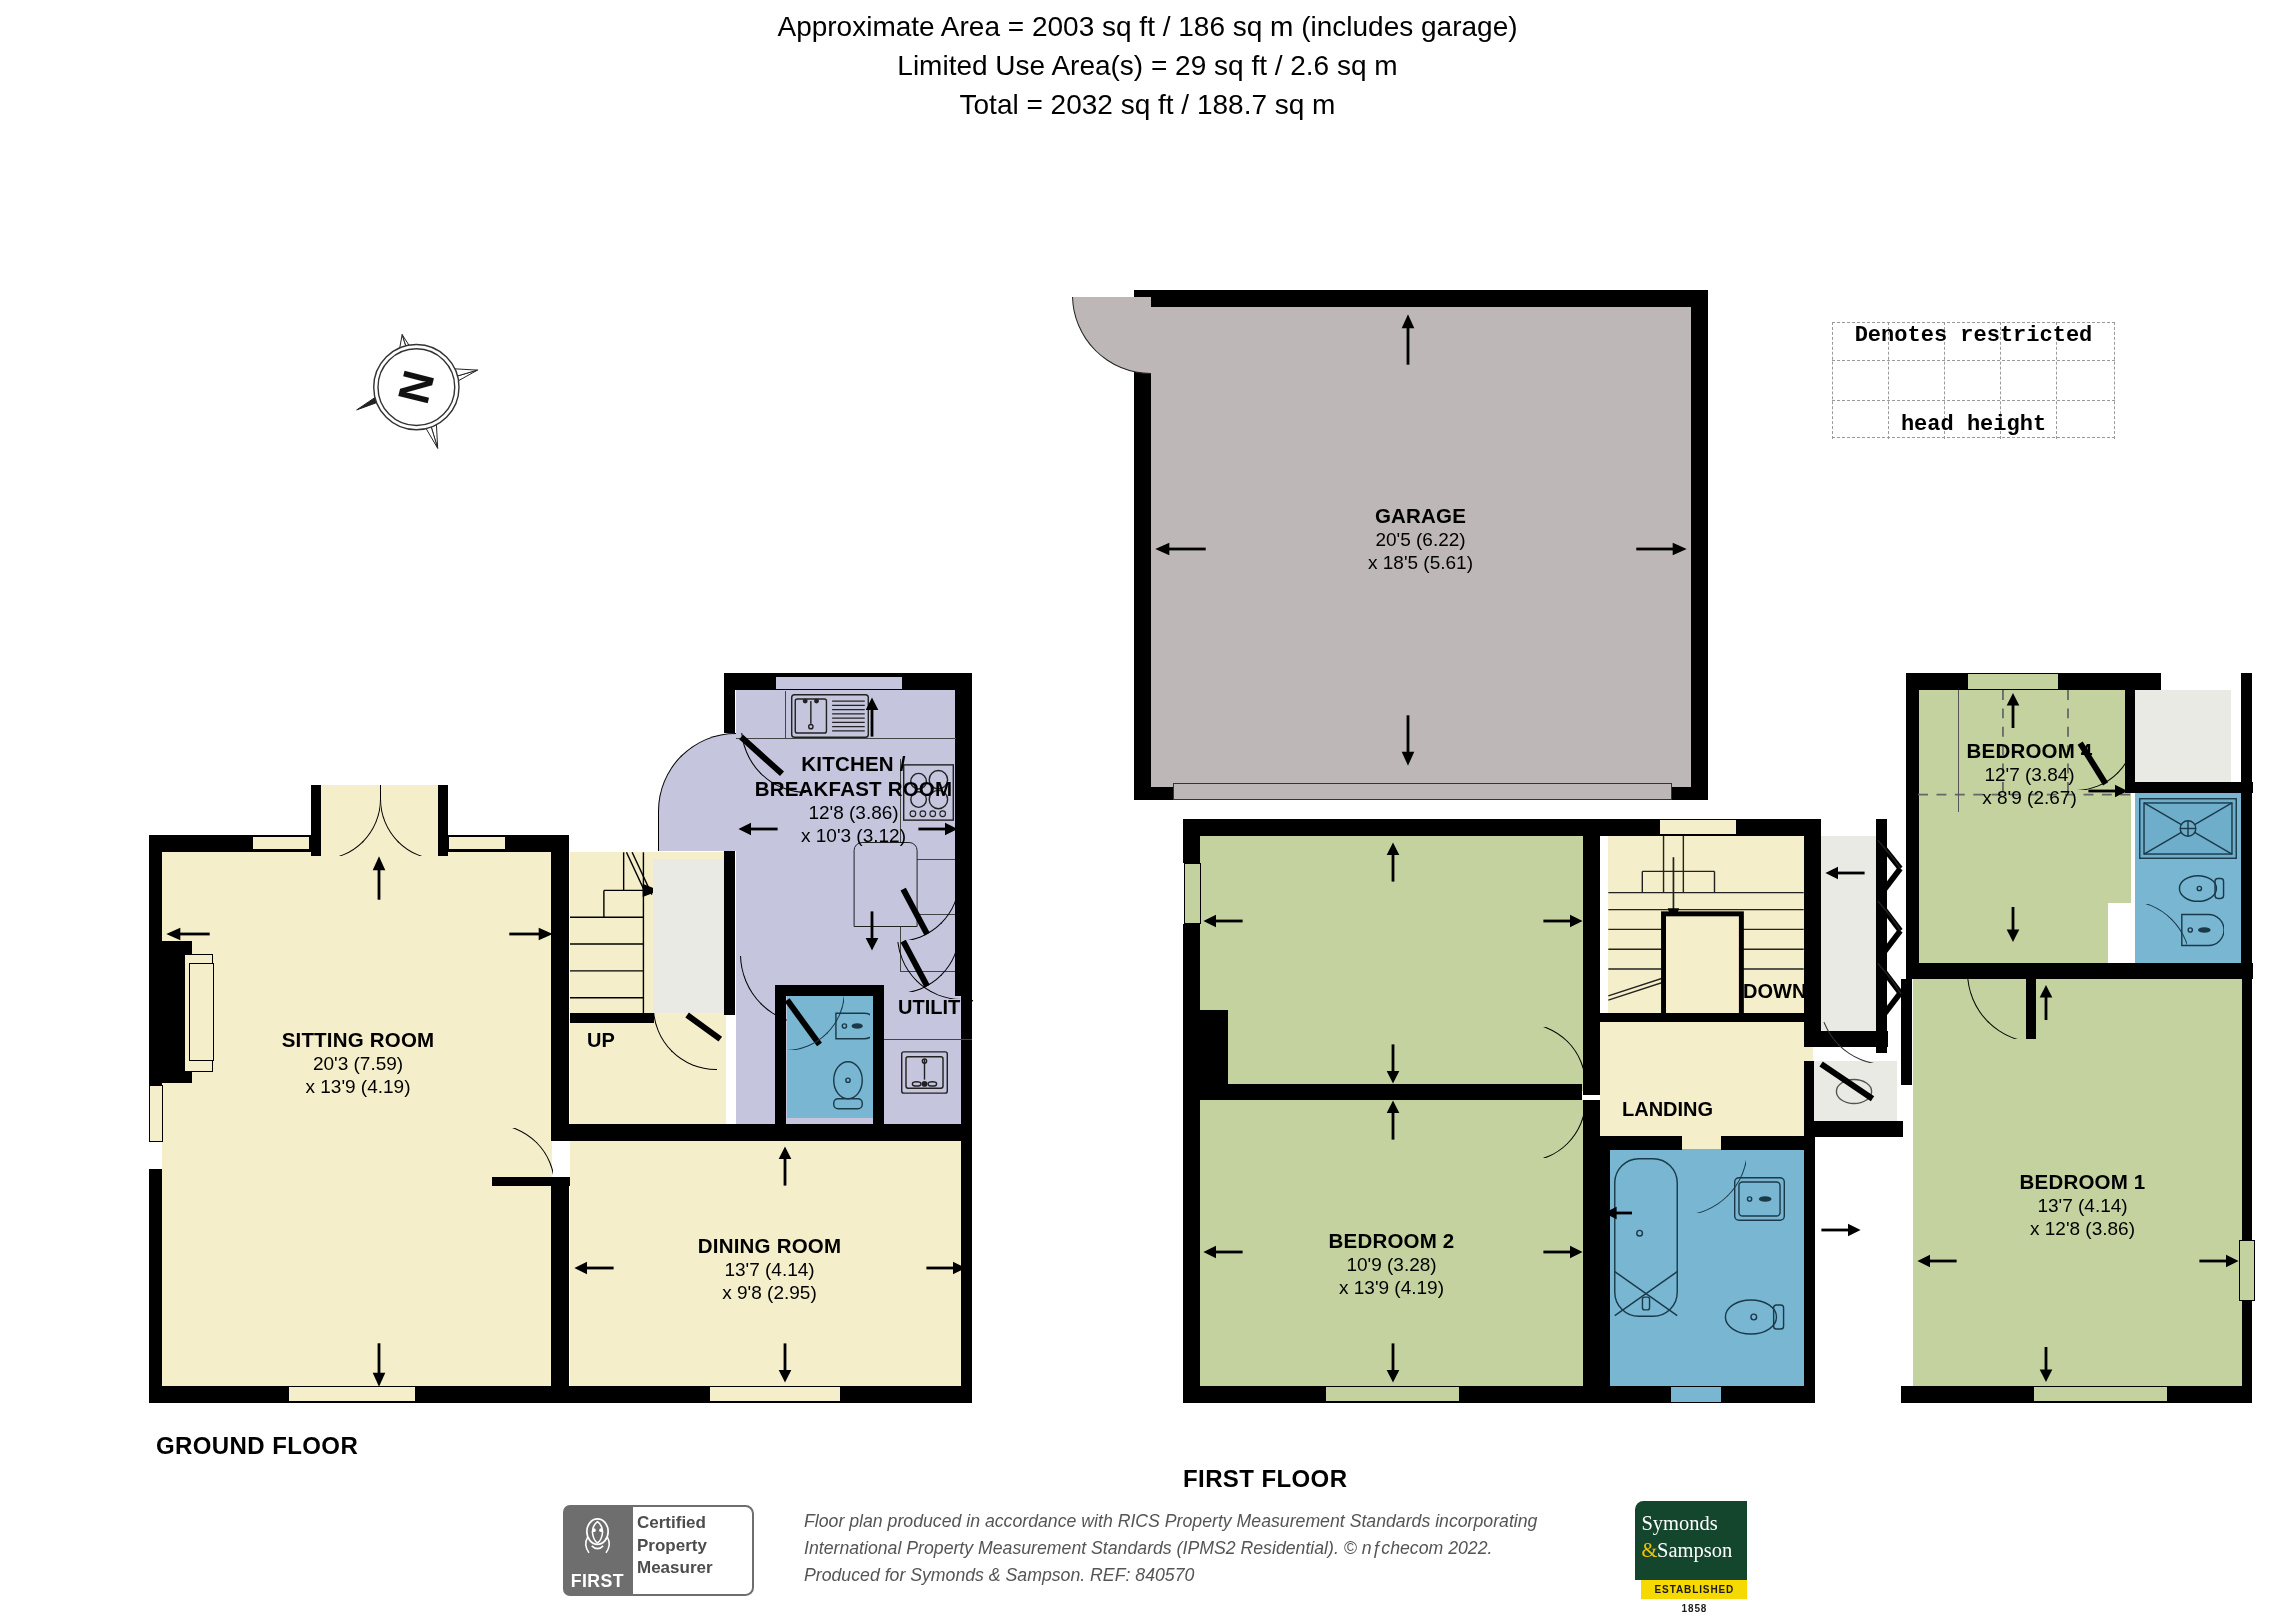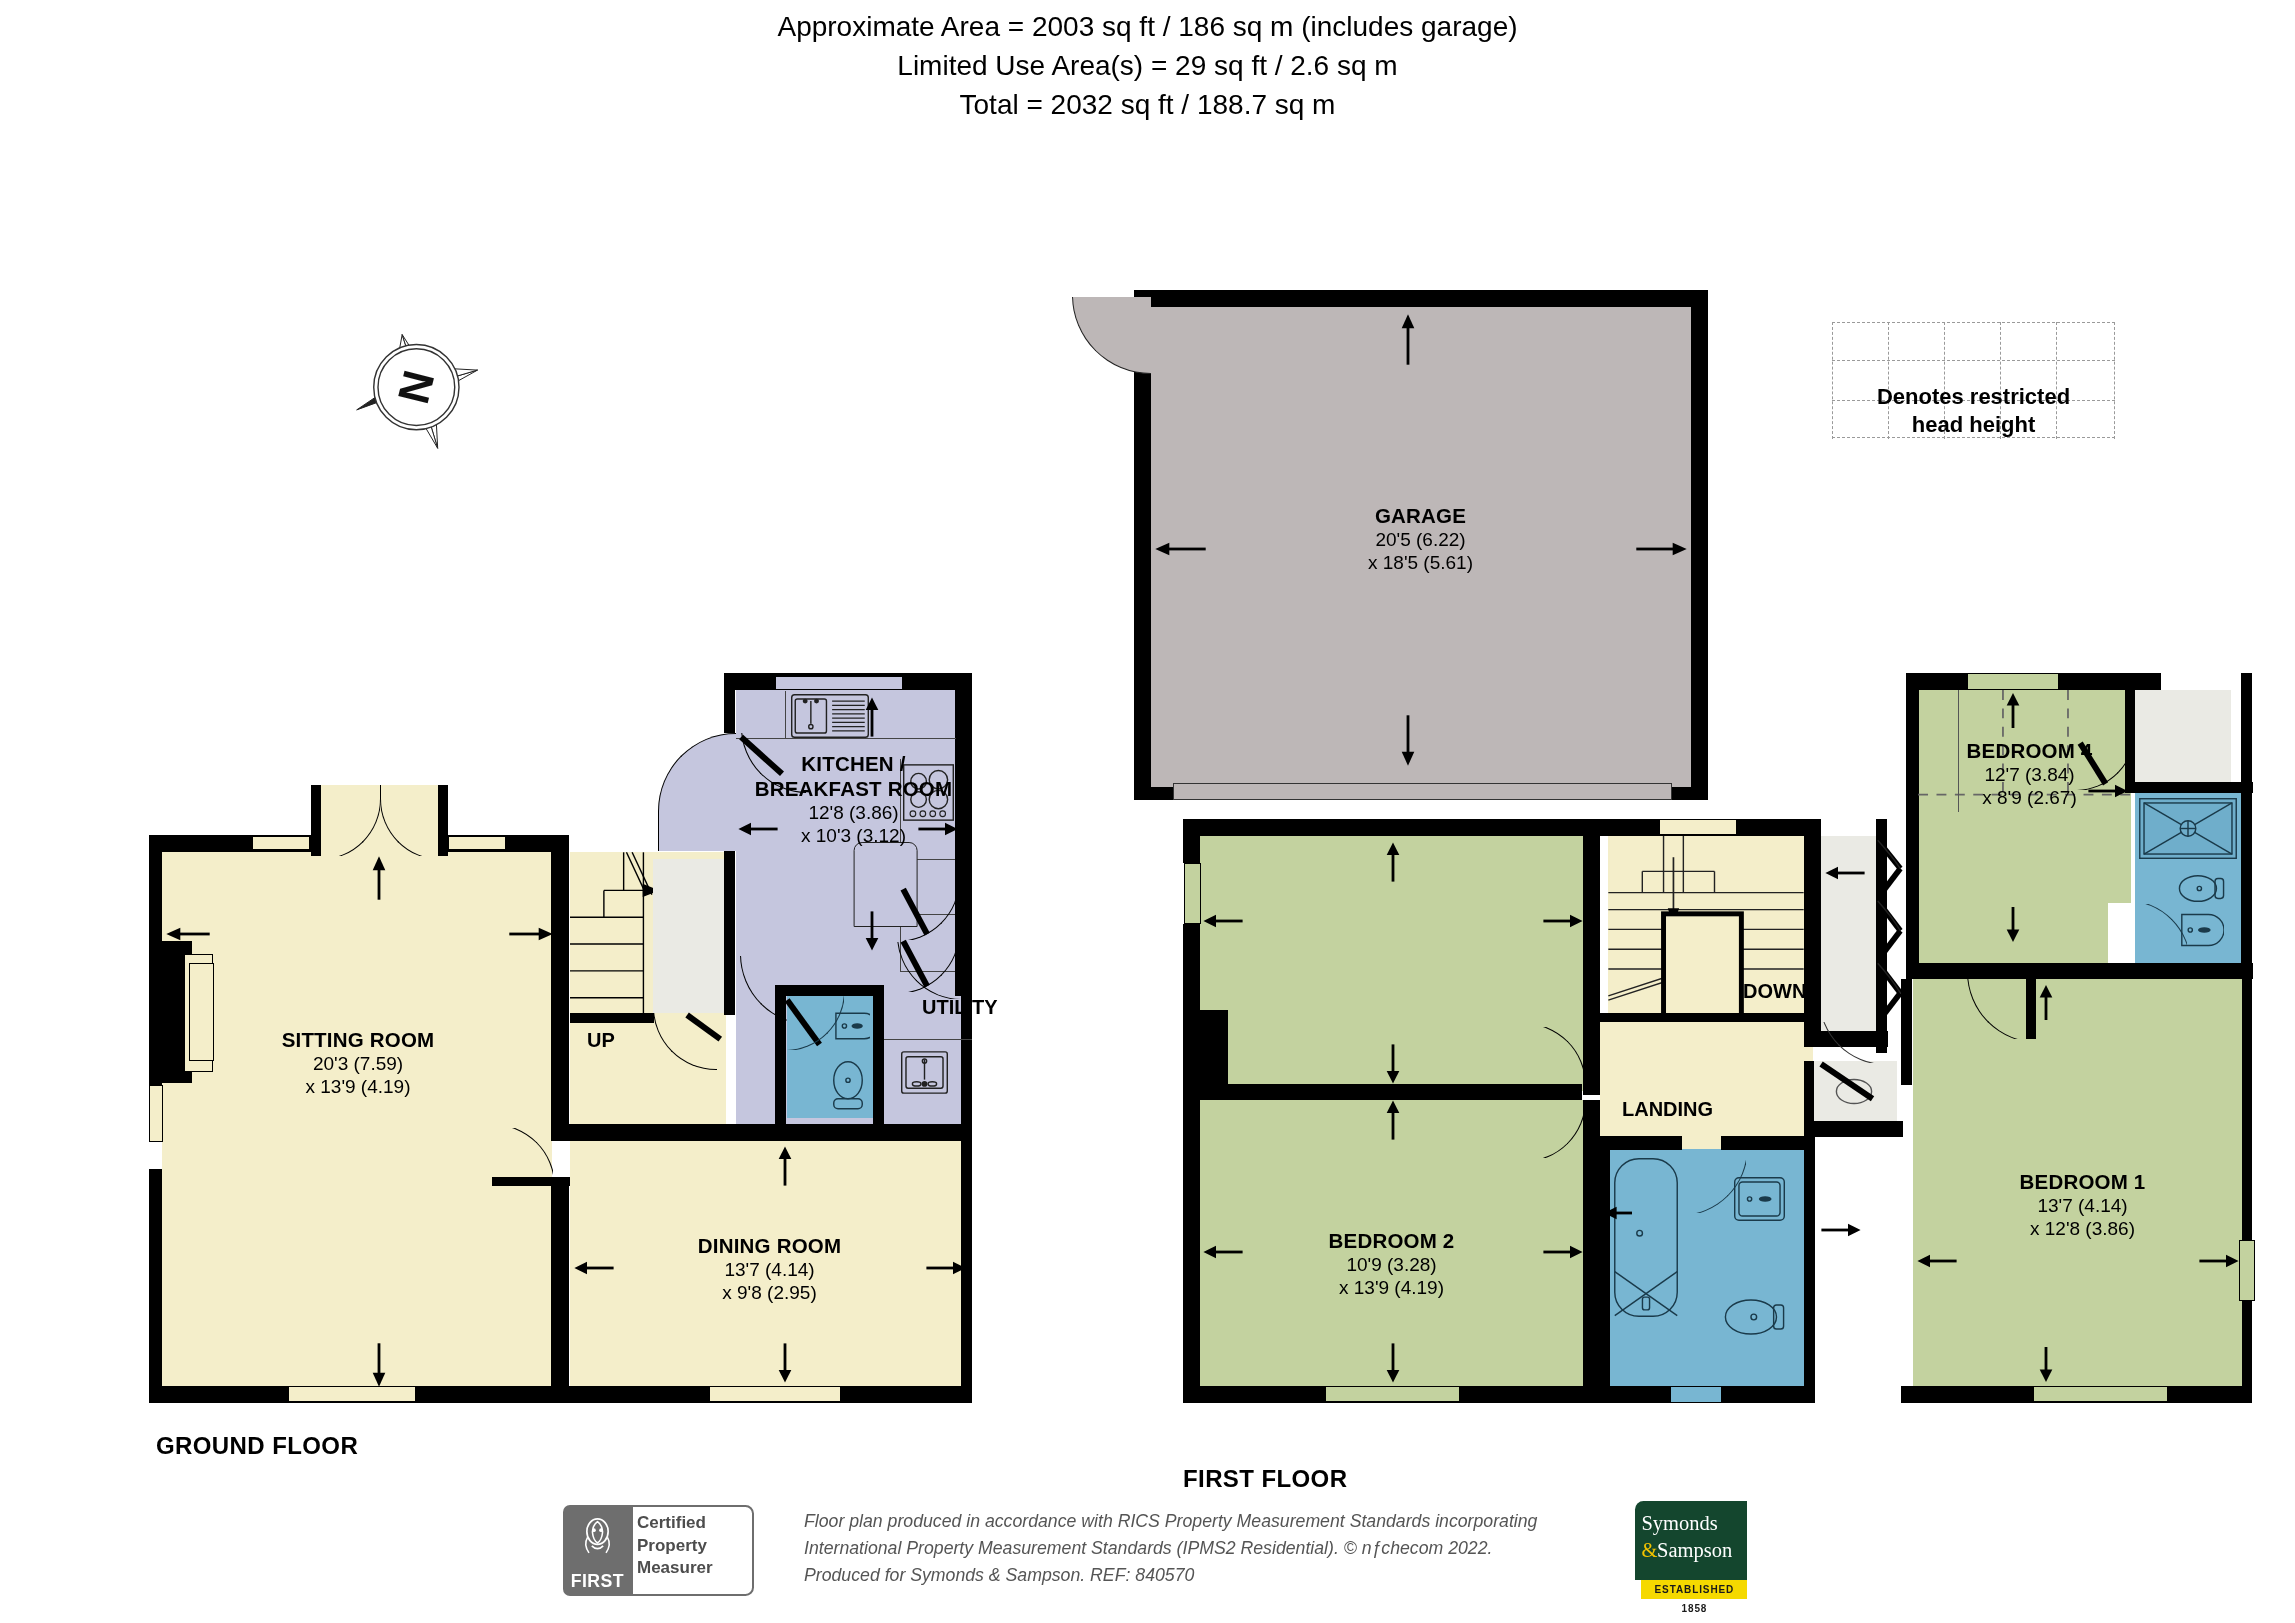"Denotes restricted" #legend .txt { font-family: none -> Liberation Mono, monospace; justify-content: flex-end -> space-between }
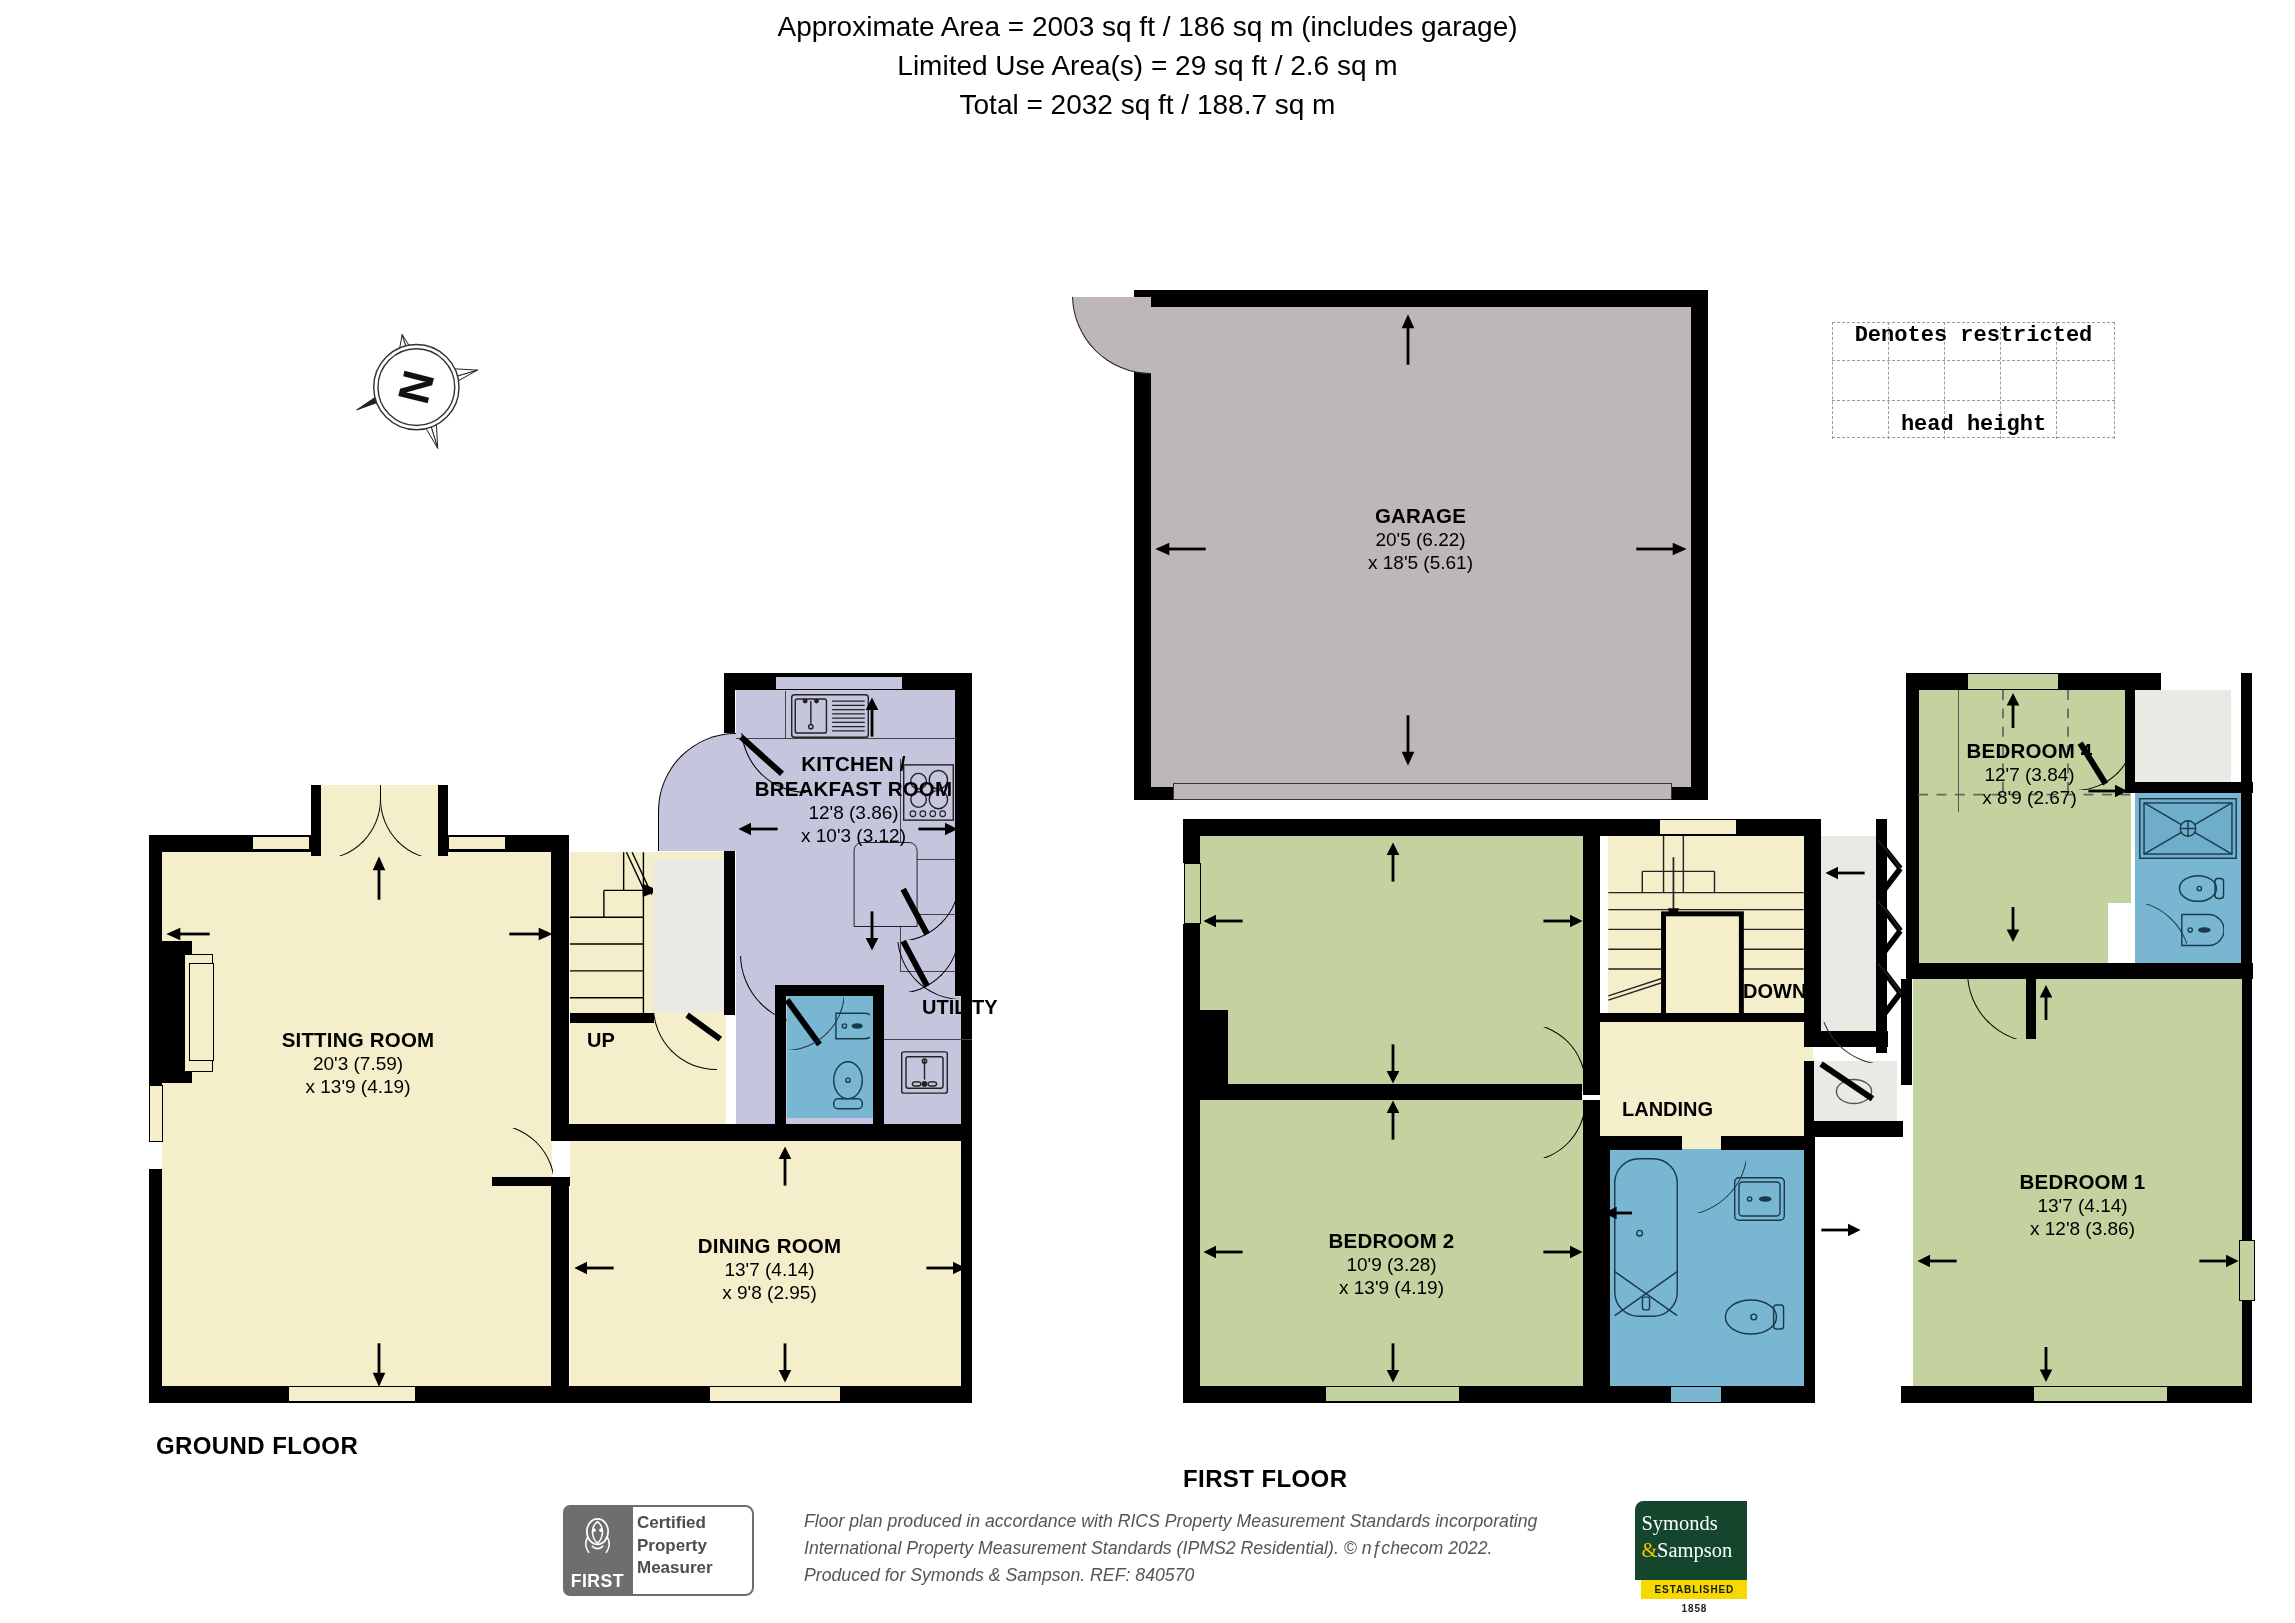"UTILITY" div.smalltxt { left: 773px -> 749px }
